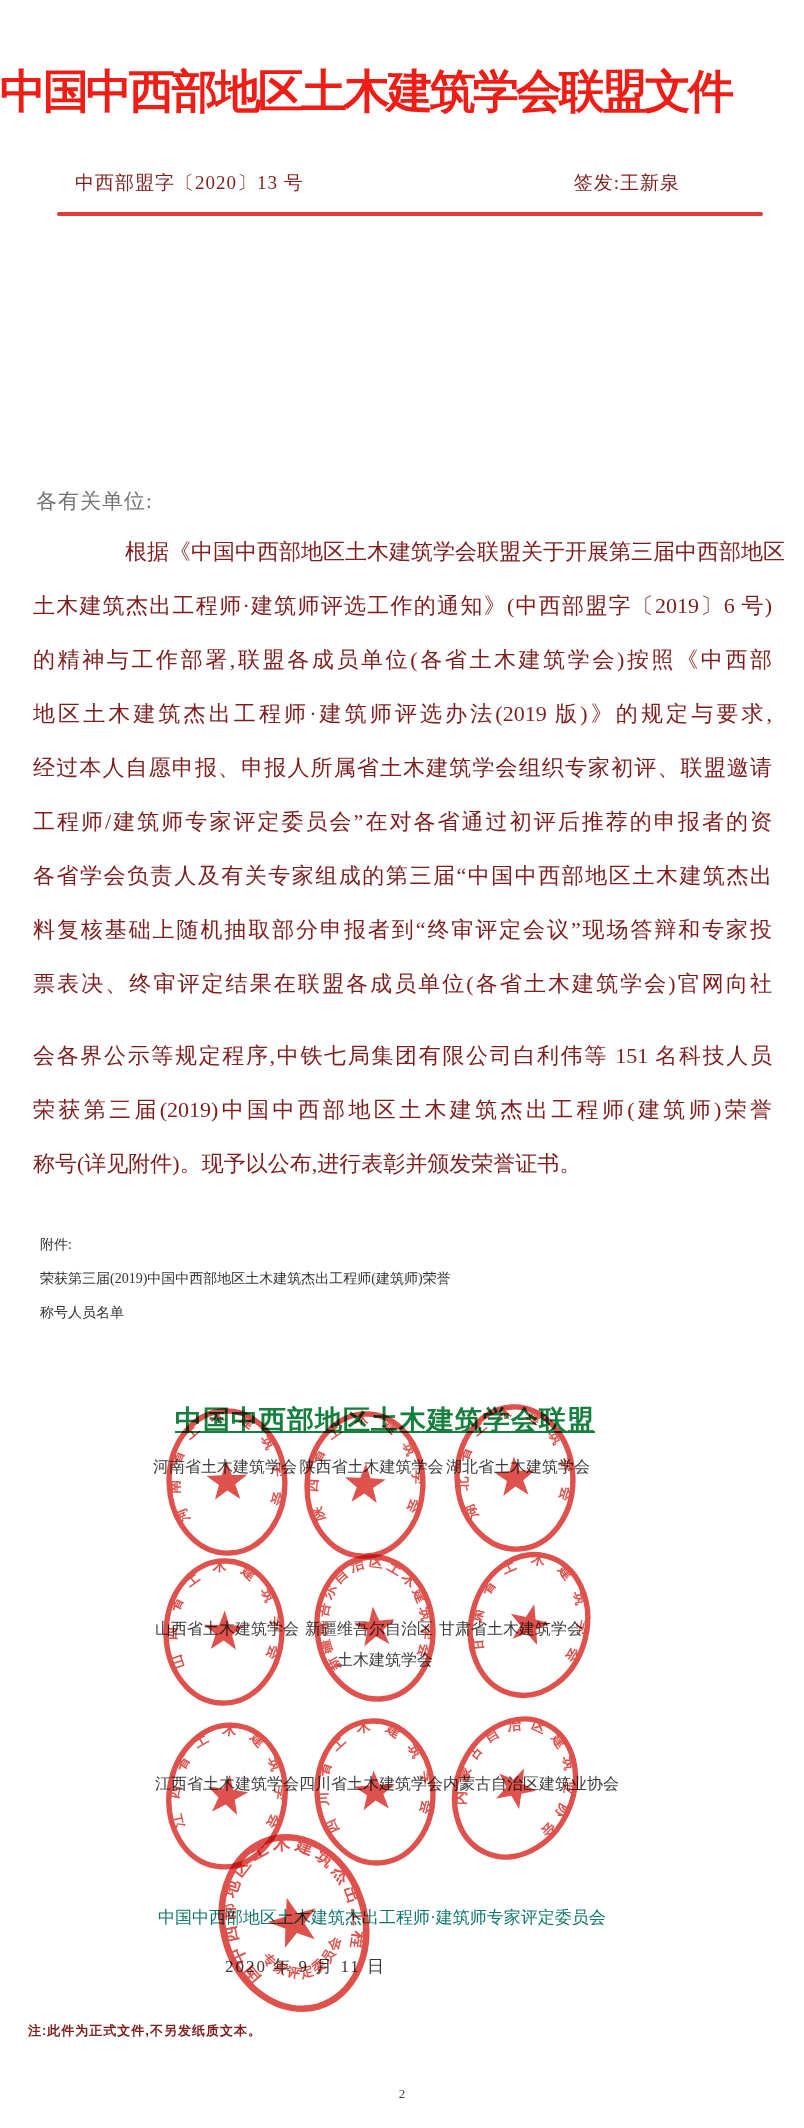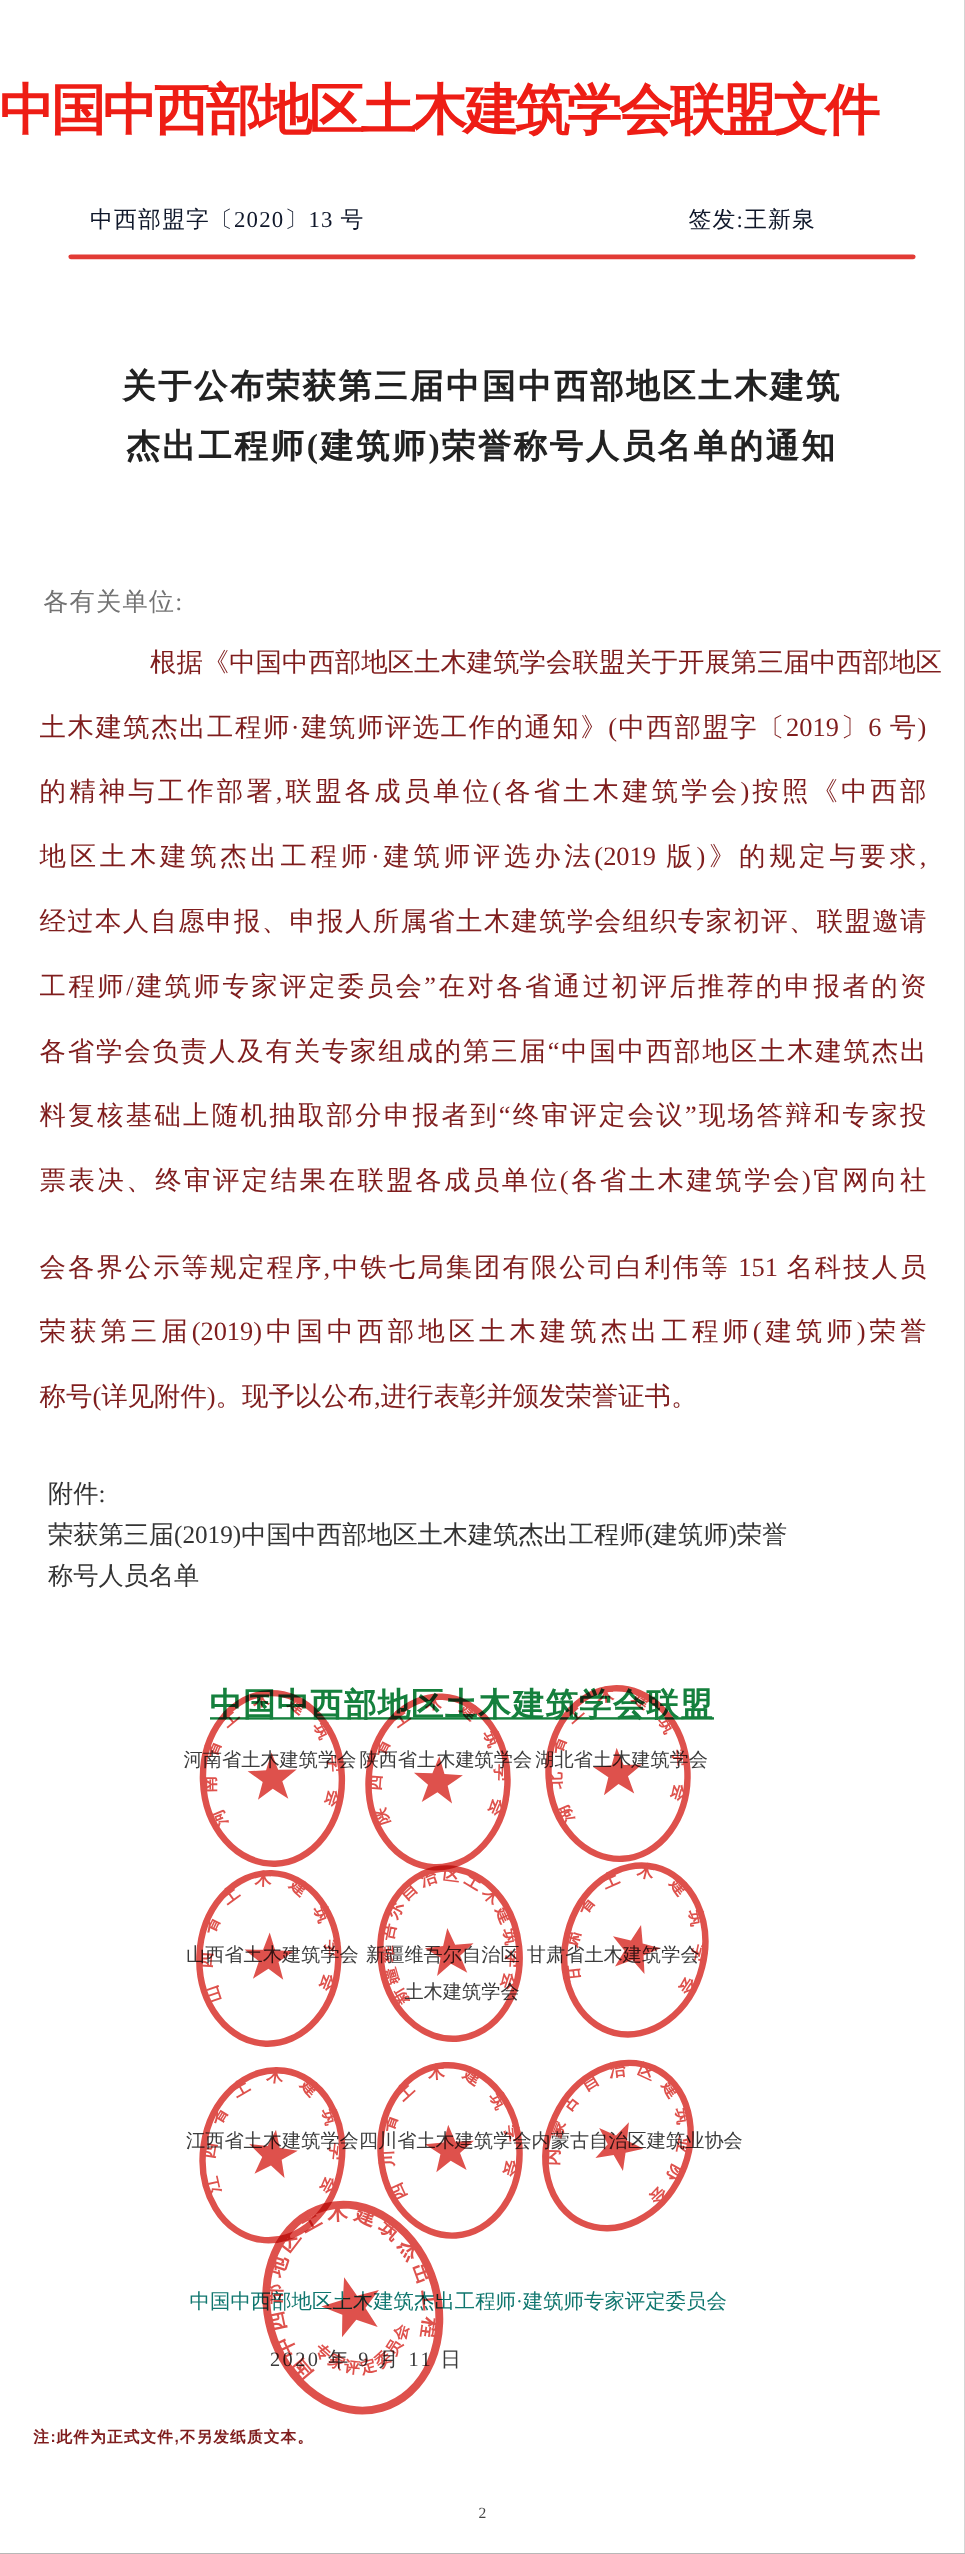"中西部盟字〔2020〕13 号" .docnum-row { color: #0f172a -> #7f1d1d }
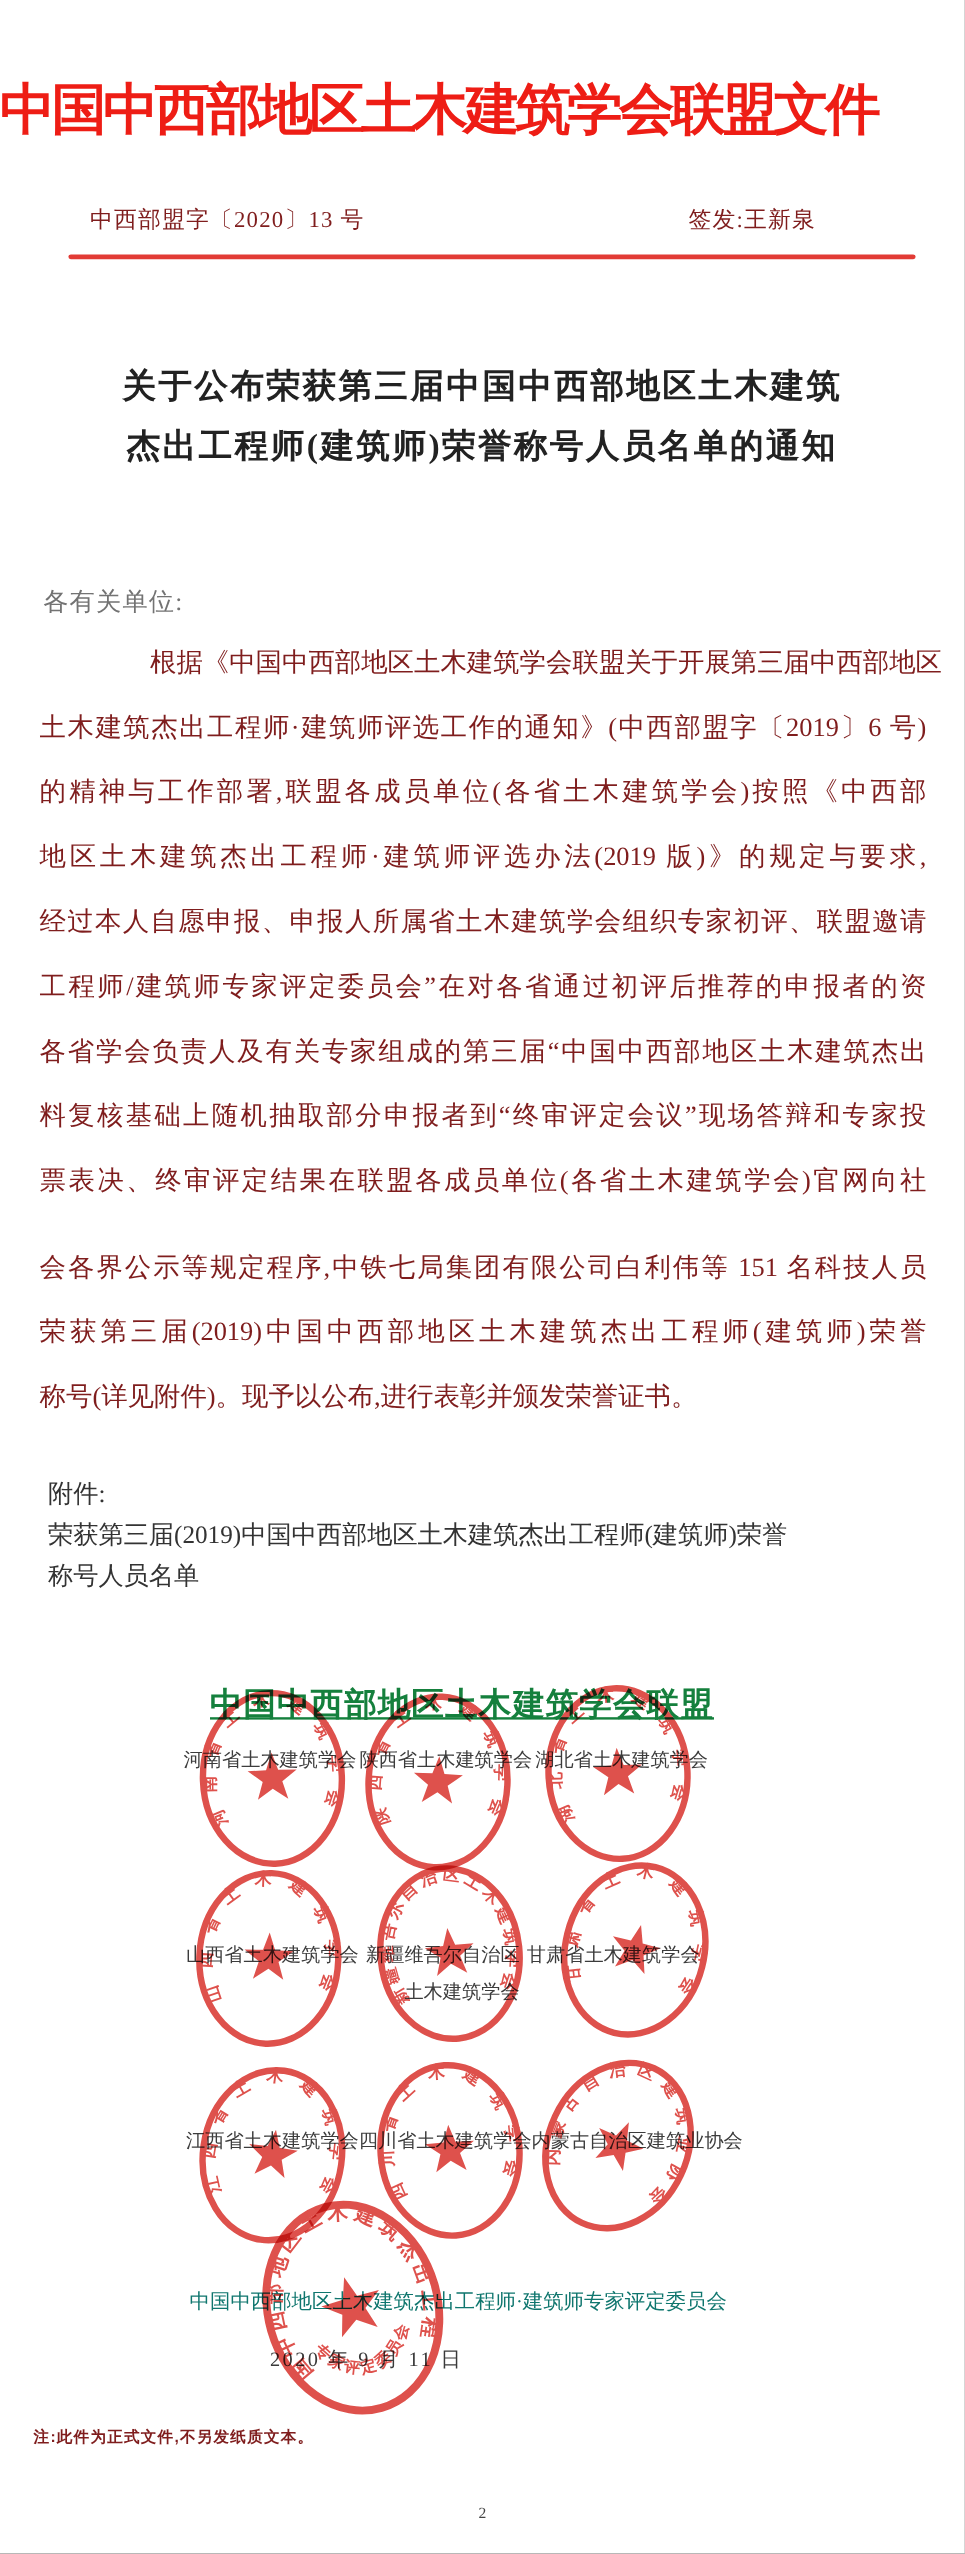"关于公布荣获第三届中国中西部地区土木建筑" div.subject { html: <div> <div>关于公布荣获第三届中国中西部地区土木建筑</div> <div>杰出工程师(建筑师)荣誉称号人员名单的通知</div> </div> -> none }
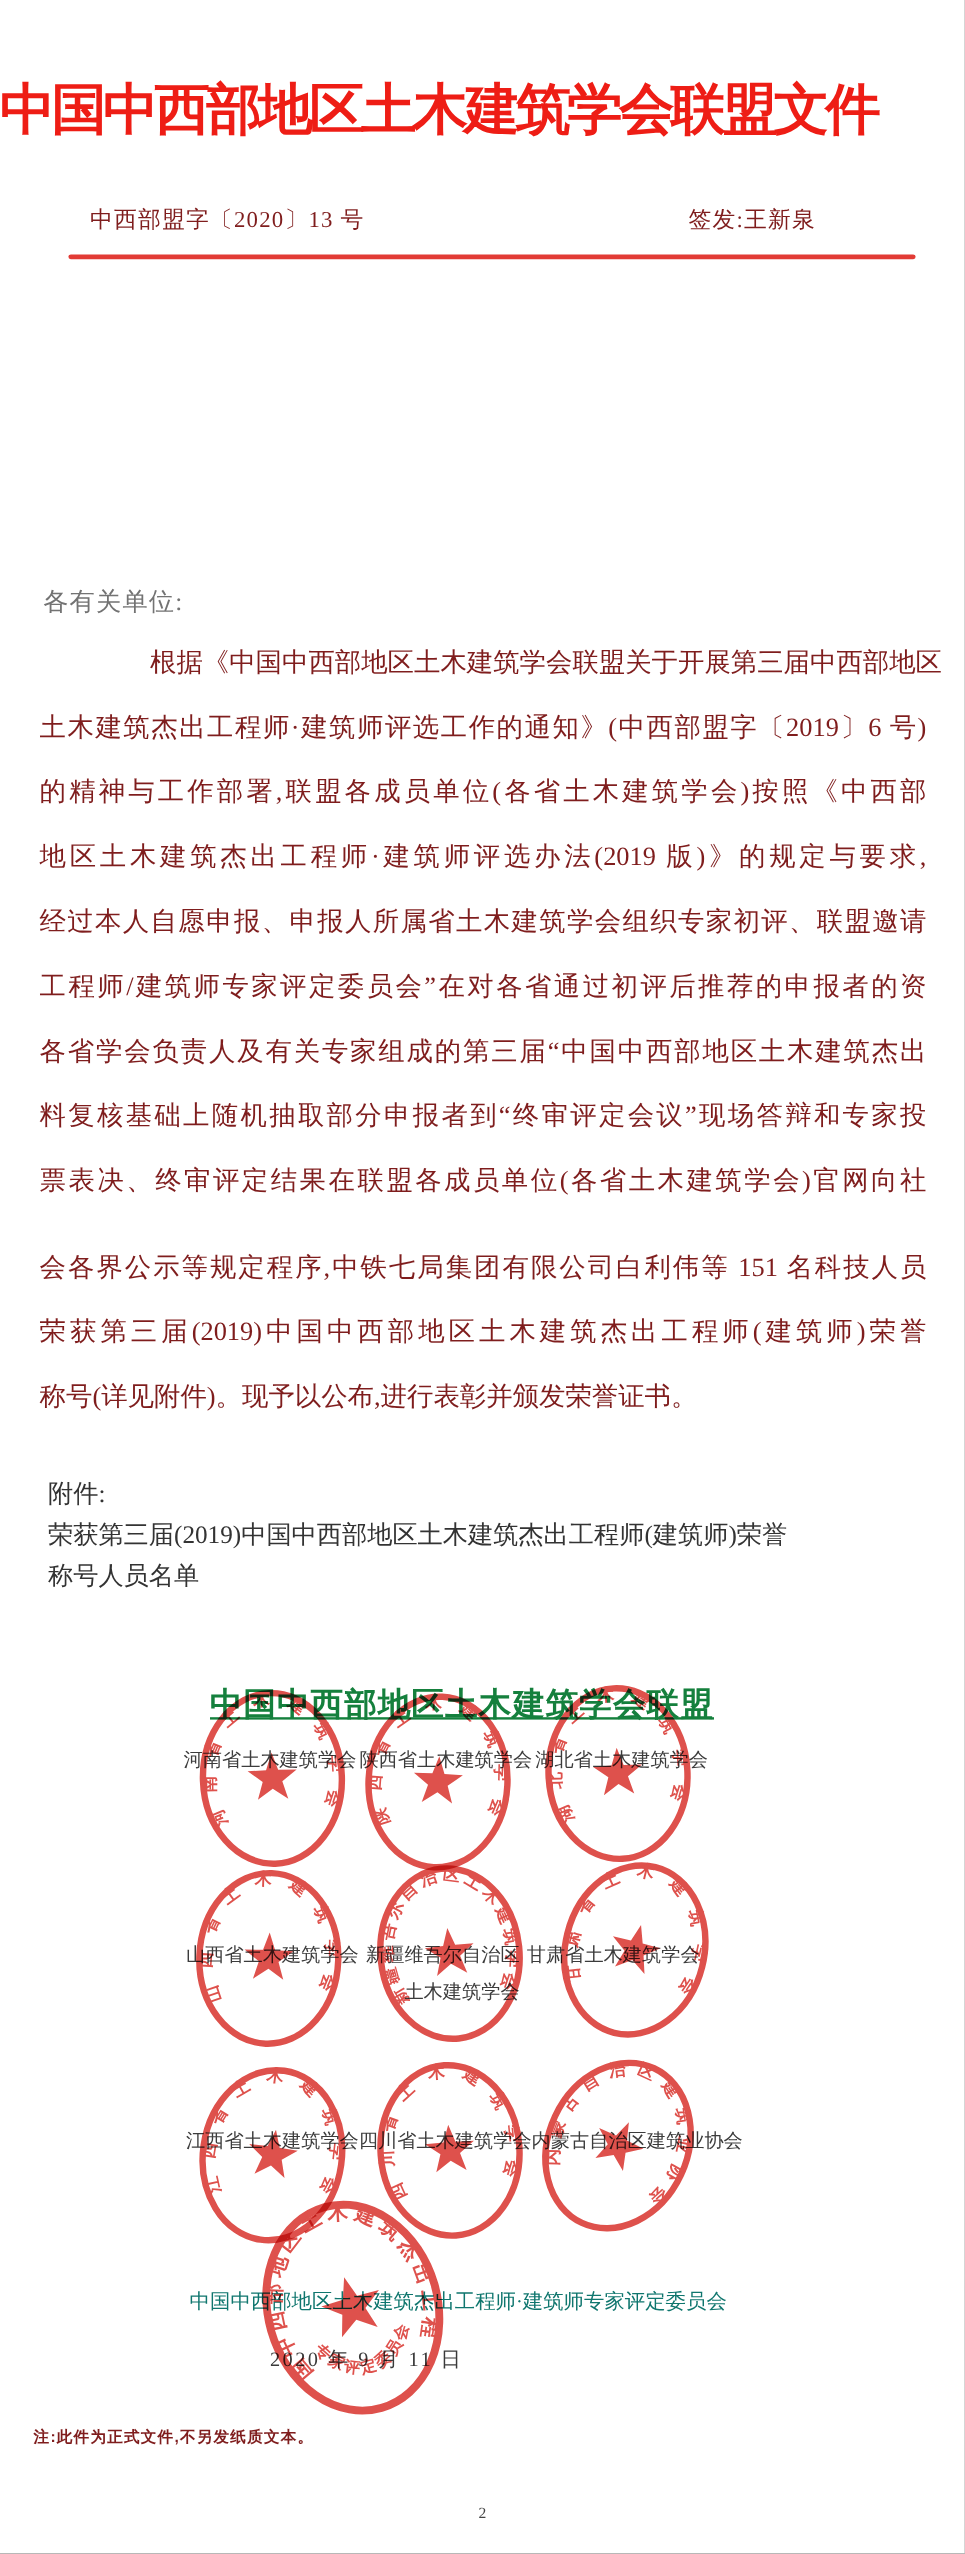"附件:" .attachment { font-size: 21px -> 14px }
